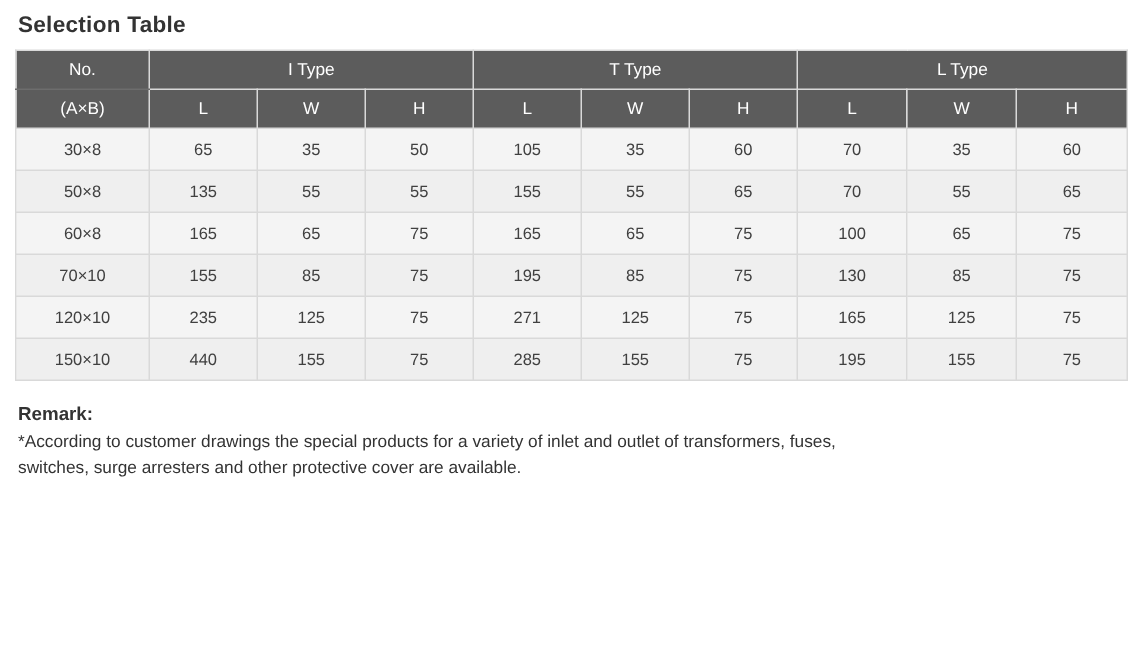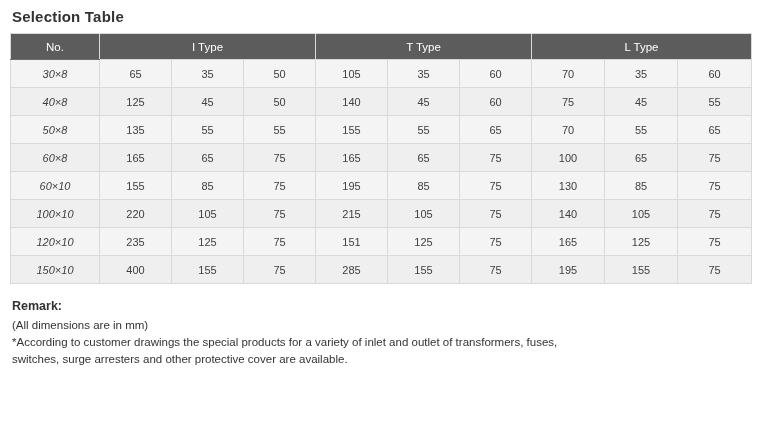"(A×B)" tr { html: none -> <tr> <th>(A×B)</th> <th>L</th> <th>W</th> <th>H</th> <th>L</th> <th>W</th> <th>H</th> <th>L</th> <th>W</th> <th>H</th> </tr> }
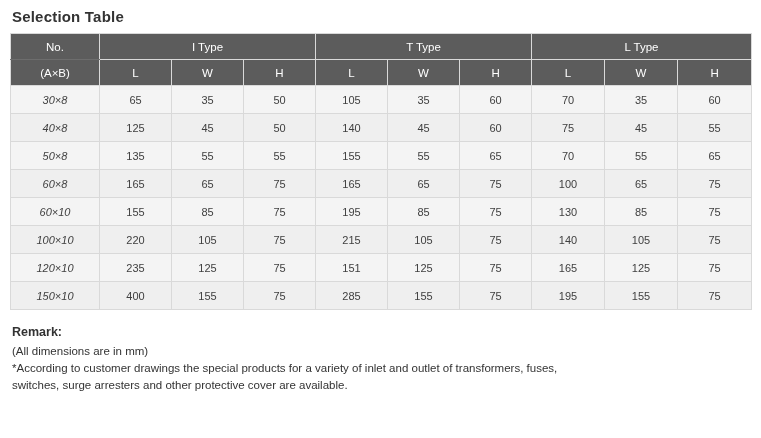"30×8" tbody tr td.rowhead { font-style: italic -> none }
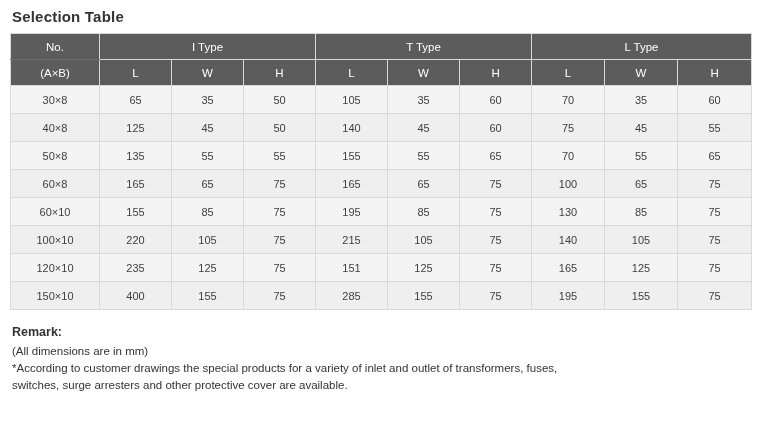"40×8" tr { html: <tr> <td>40×8</td> <td>125</td> <td>45</td> <td>50</td> <td>140</td> <td>45</td> <td>60</td> <td>75</td> <td>45</td> <td>55</td> </tr> -> none }
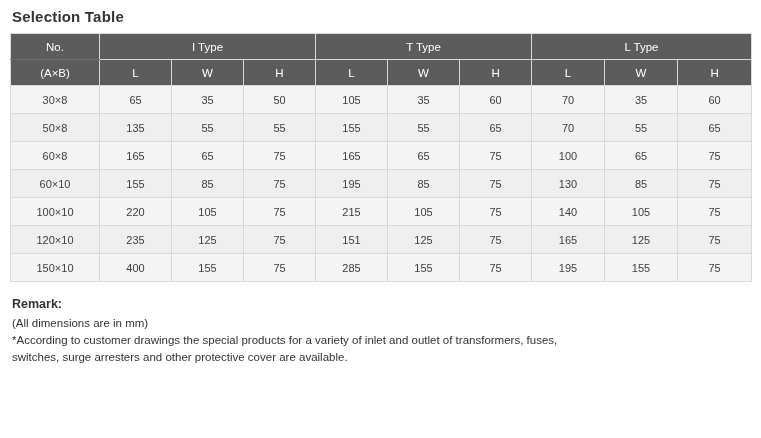"60×10" td.rowhead { text: 60 -> 70 }
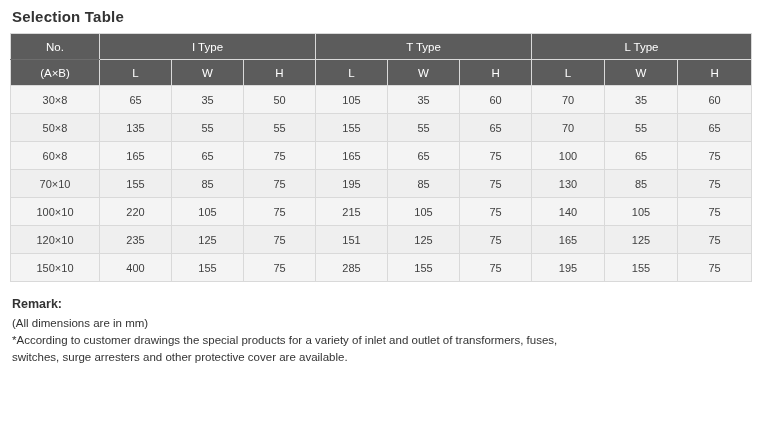"100×10" tr { html: <tr> <td>100×10</td> <td>220</td> <td>105</td> <td>75</td> <td>215</td> <td>105</td> <td>75</td> <td>140</td> <td>105</td> <td>75</td> </tr> -> none }
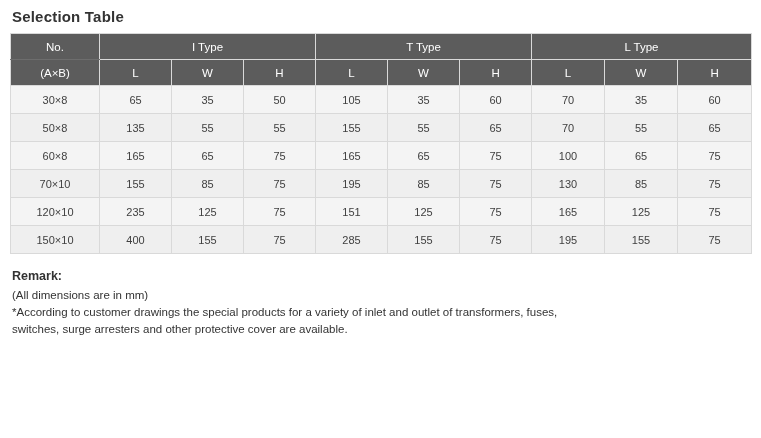"151" td.num { text: 151 -> 271 }
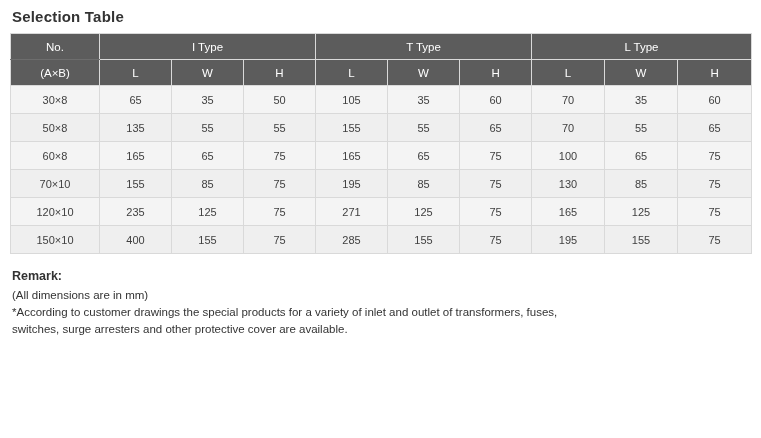"400" td.num { text: 400 -> 440 }
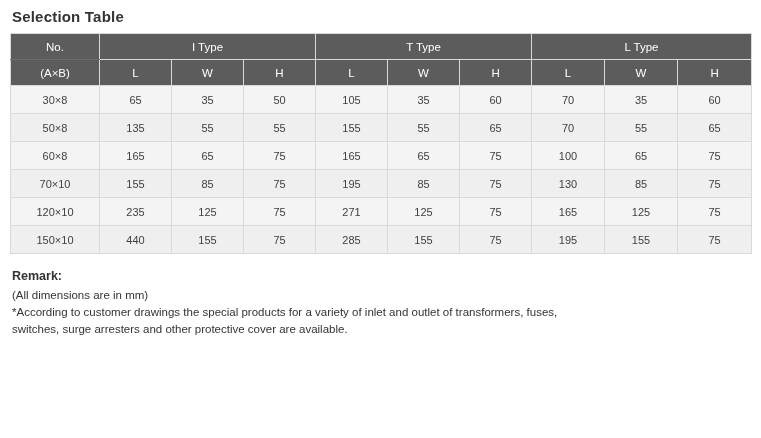"(All dimensions are in mm)" div.rline { html: <div>(All dimensions are in mm)</div> -> none }
